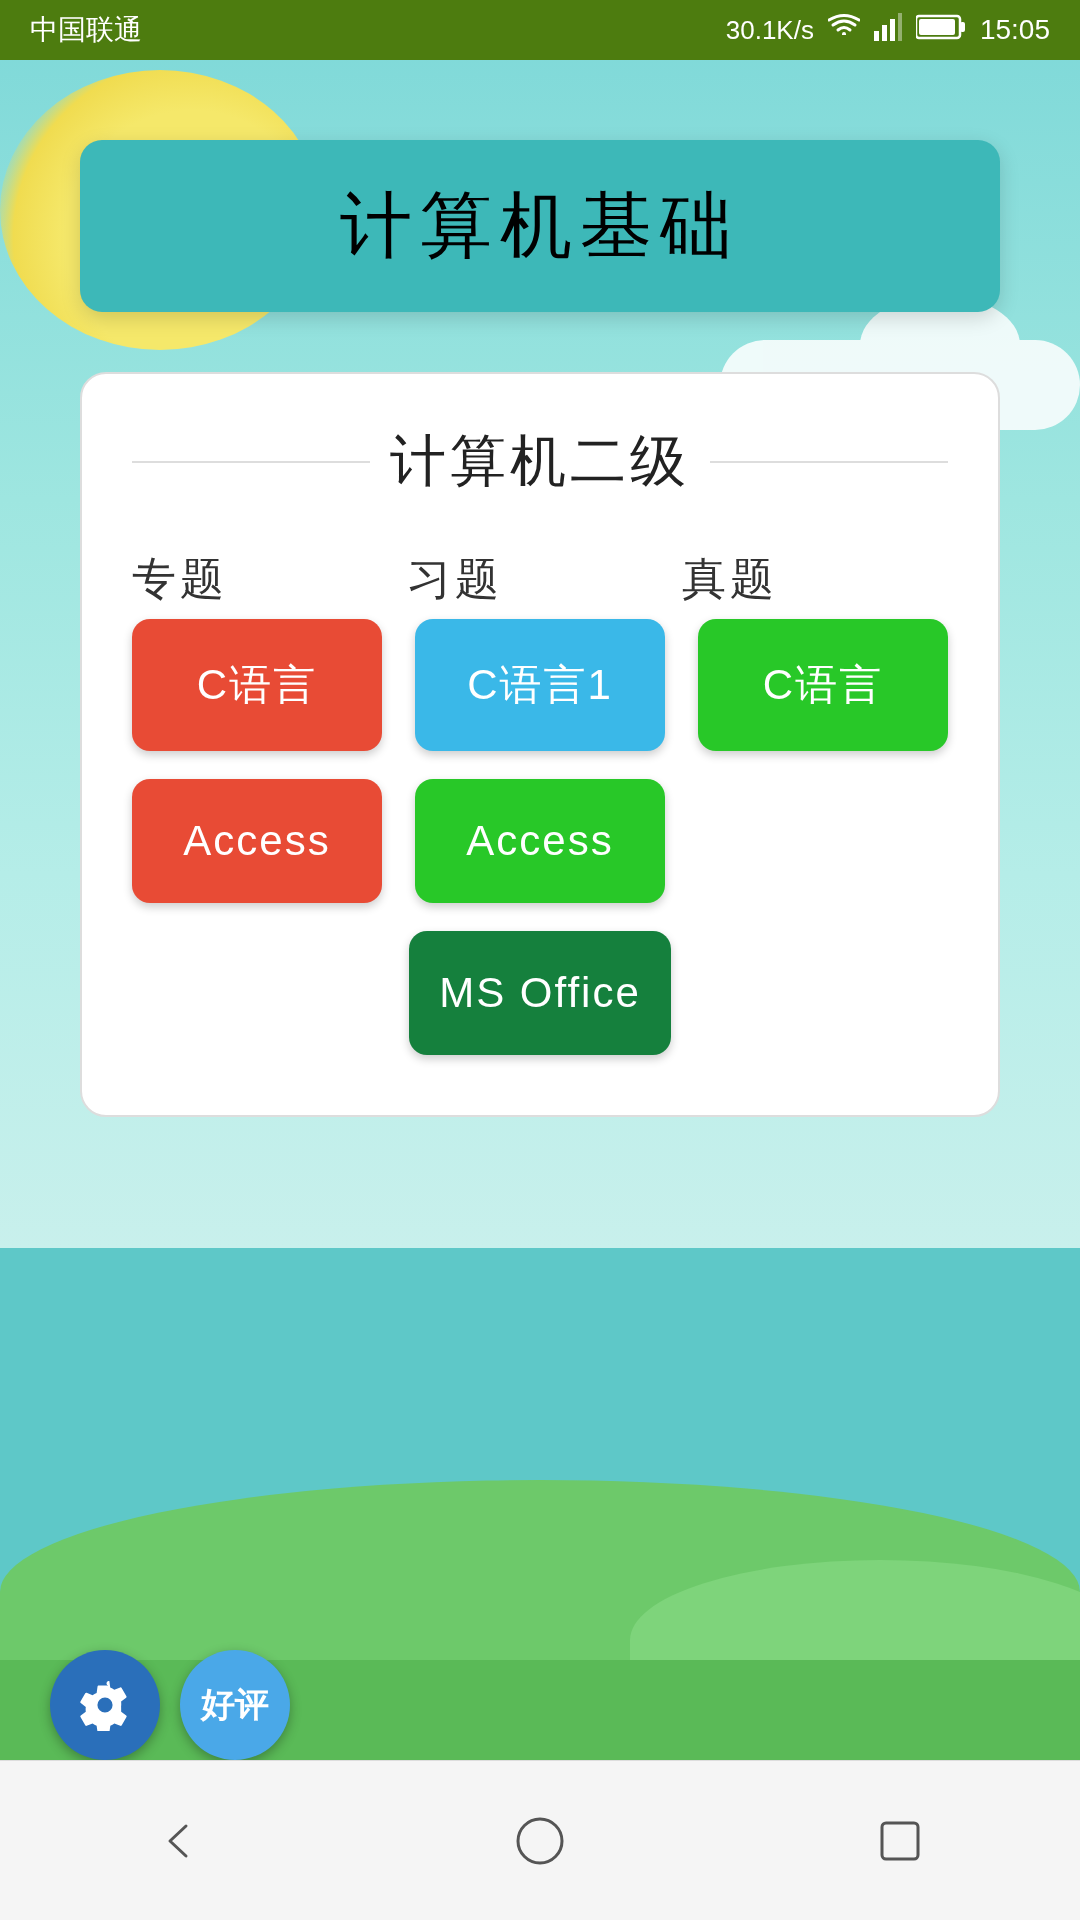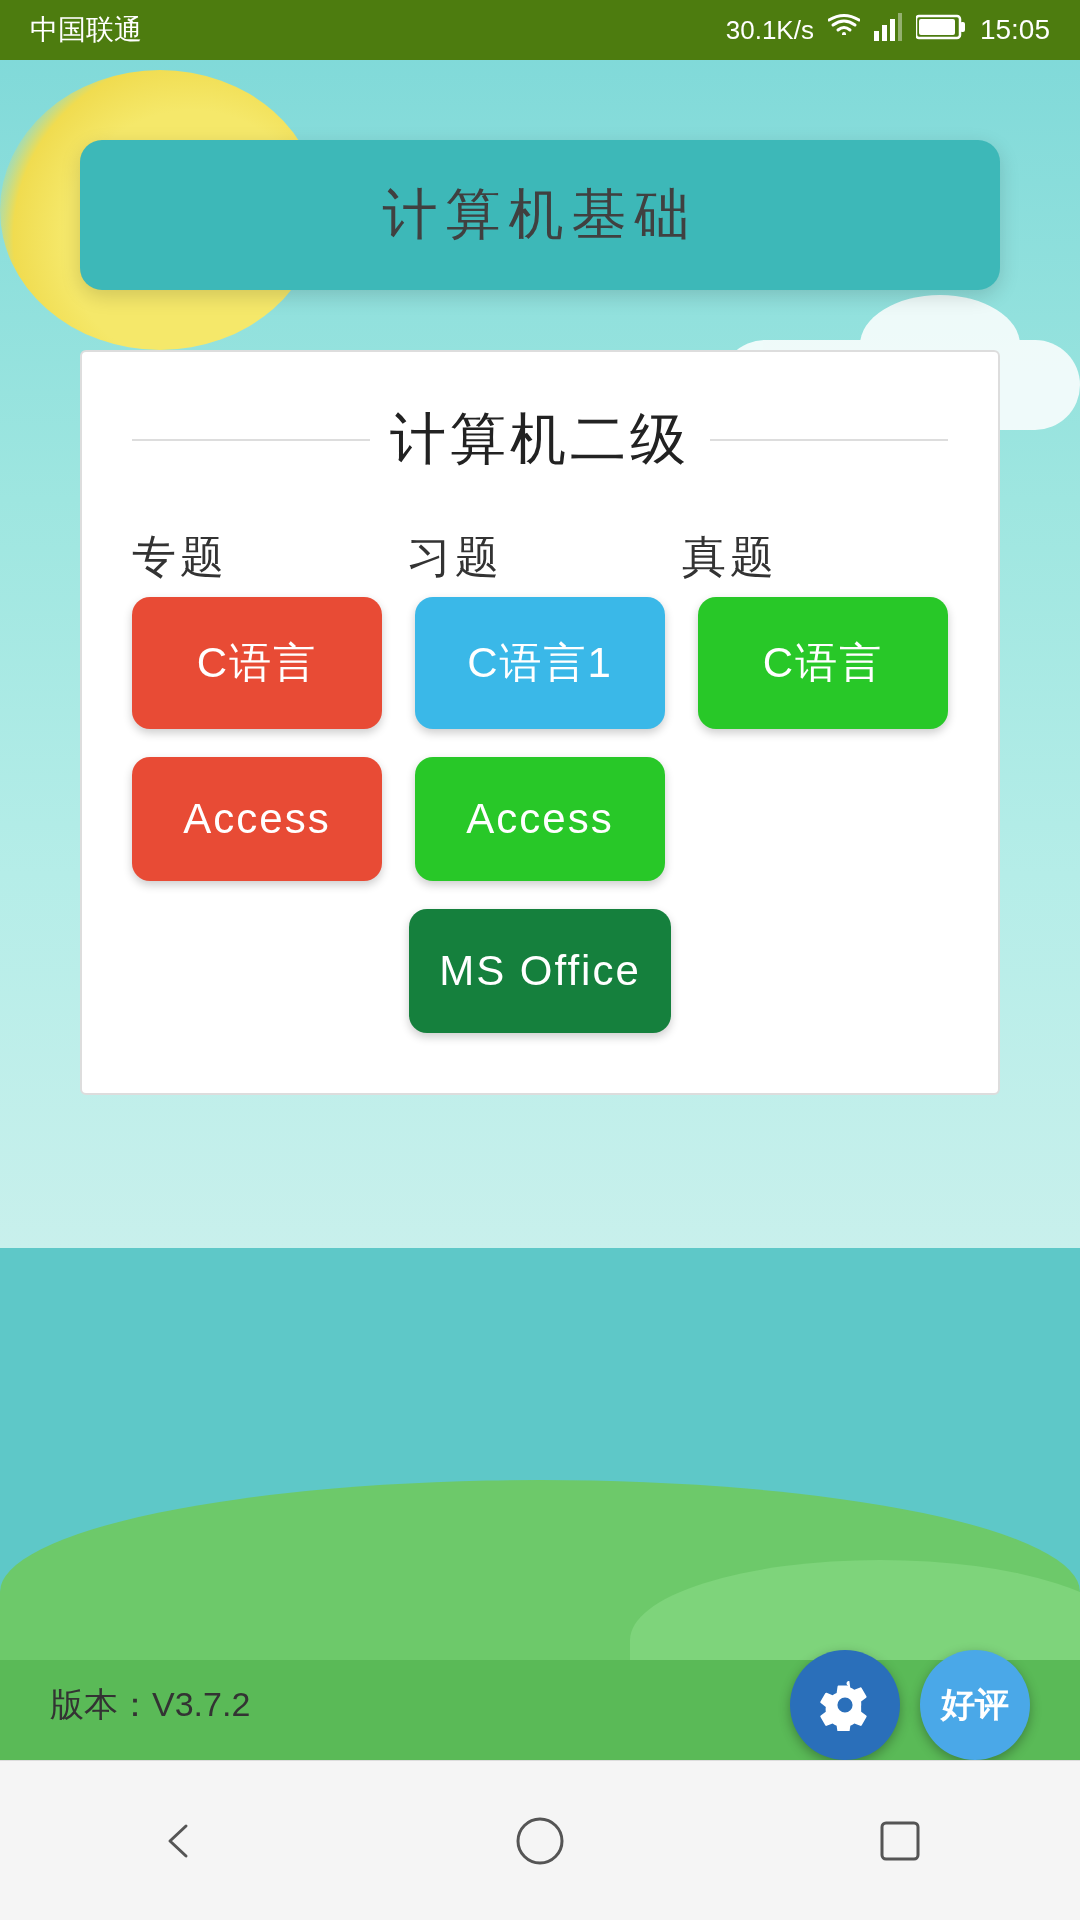"计算机基础" #title-banner .banner-text { color: #404040 -> #000000; font-size: 55px -> 72px }
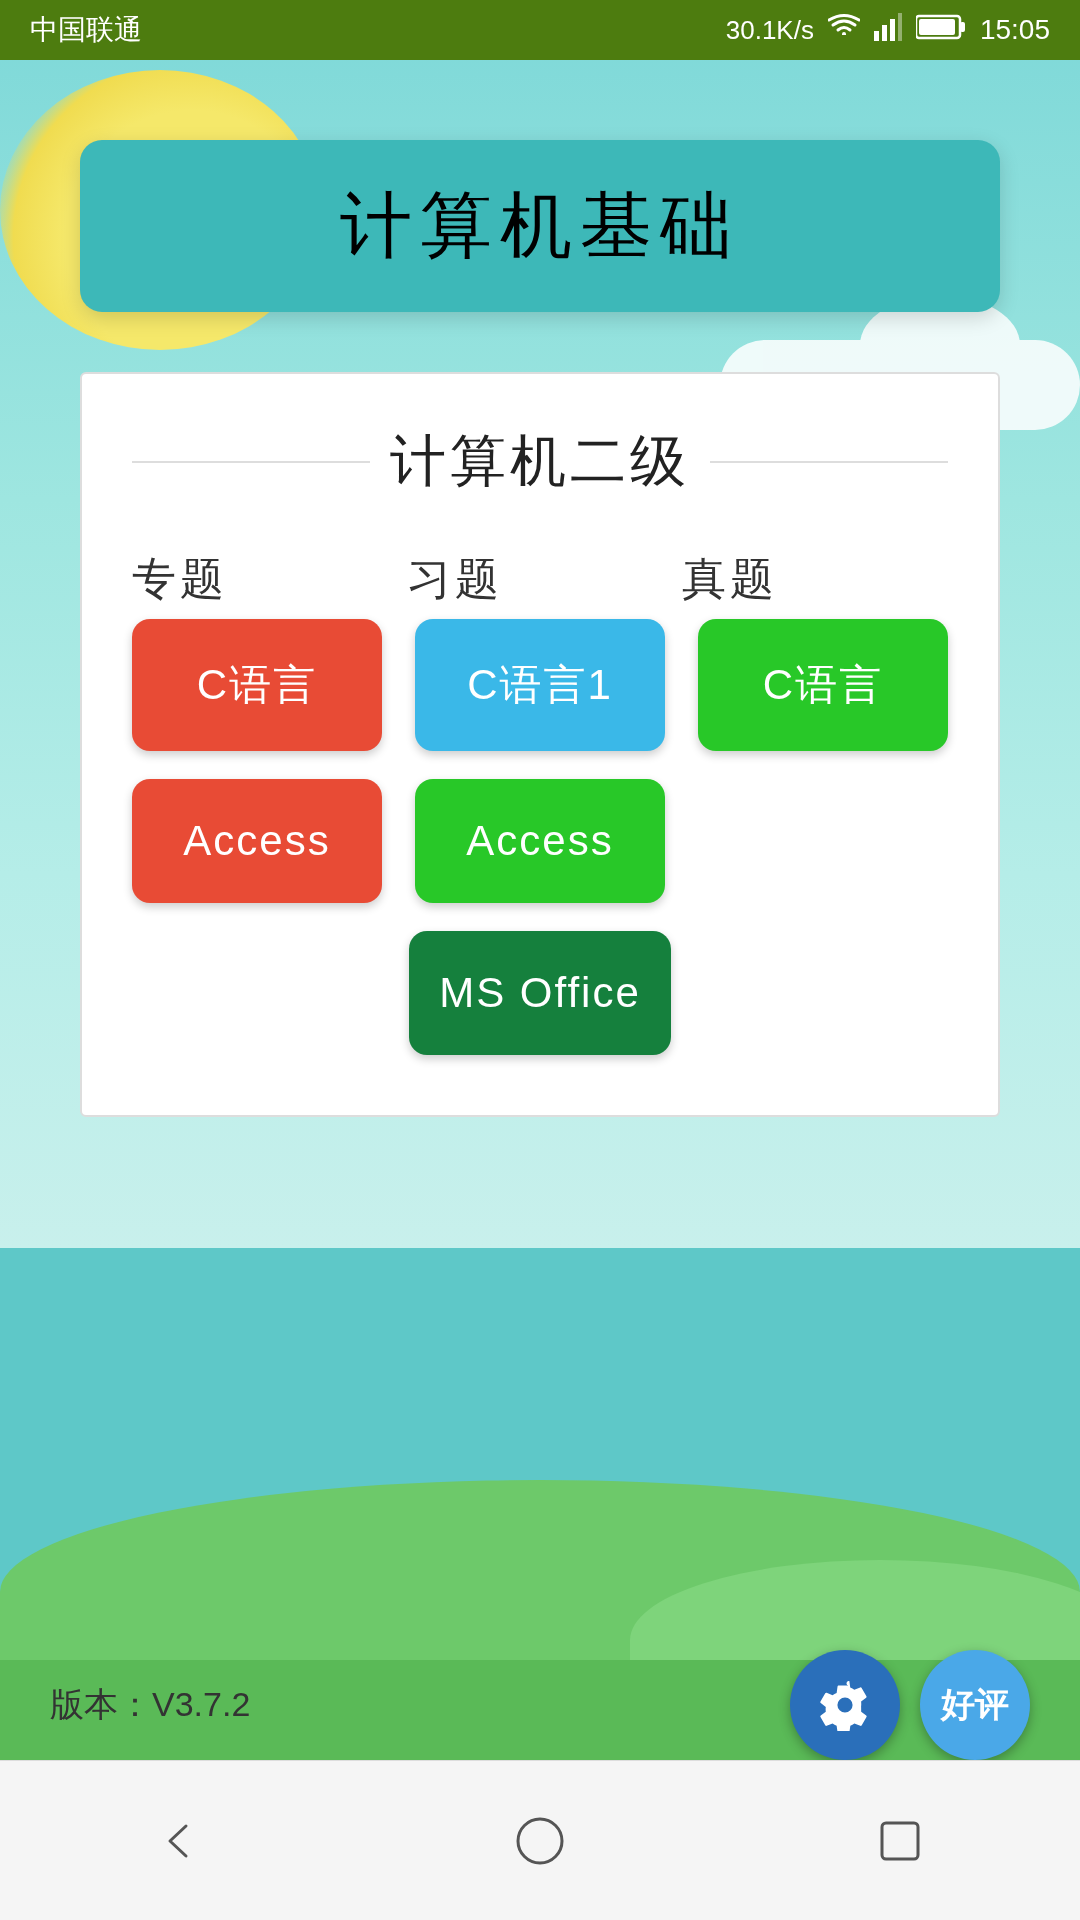"计算机二级" #card { border-radius: 6px -> 26px }
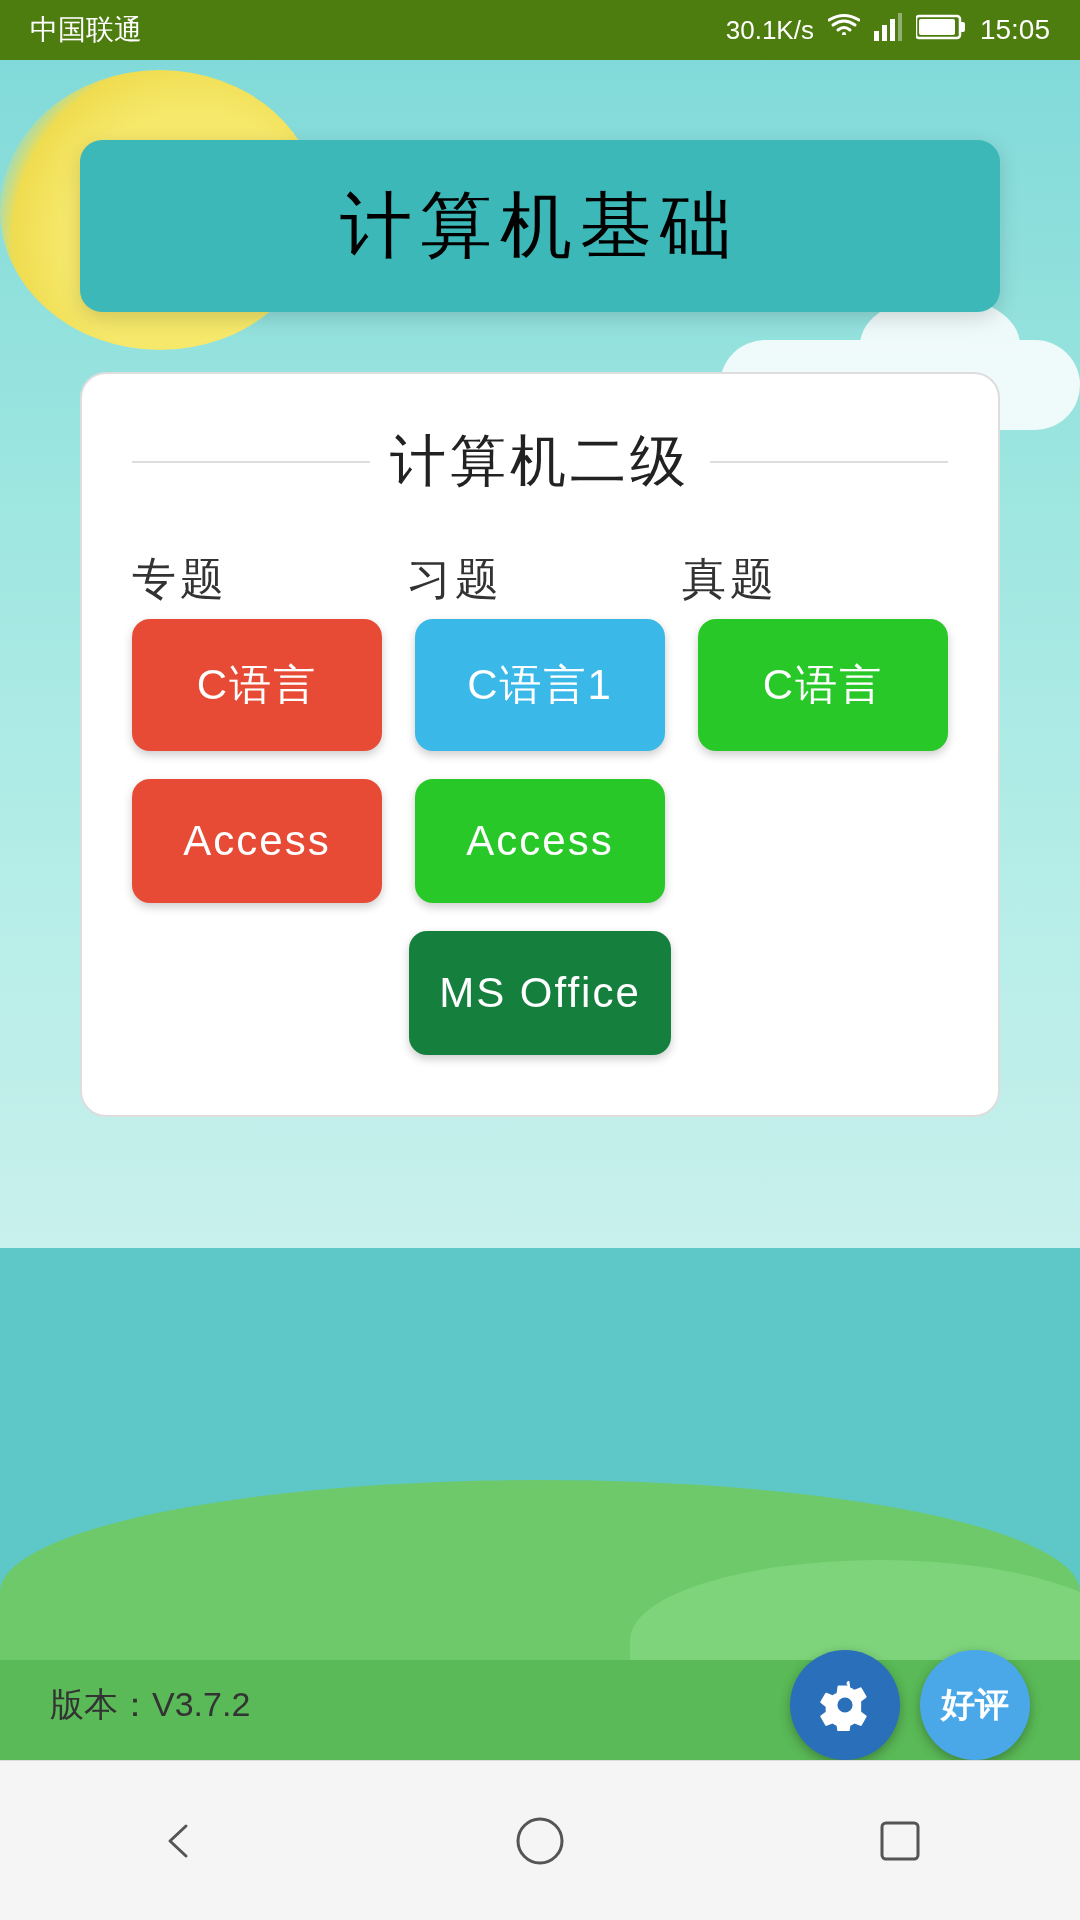"版本：V3.7.2" span.version-text { html: <span>版本：V3.7.2</span> -> none }
